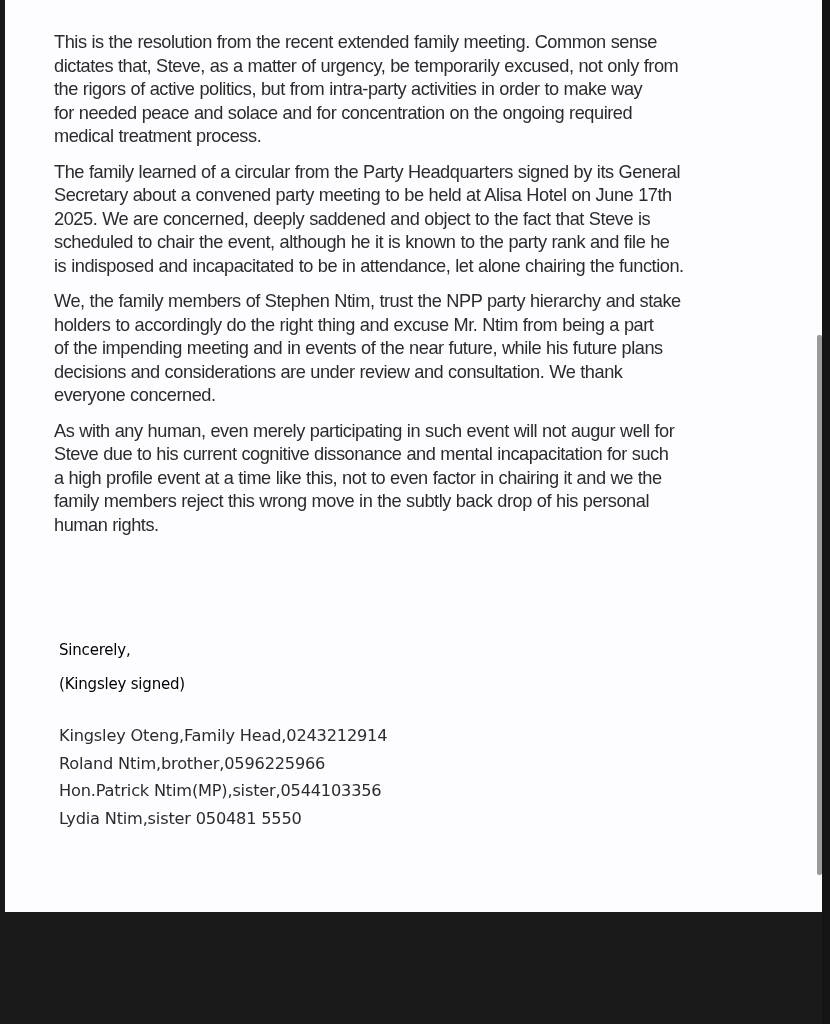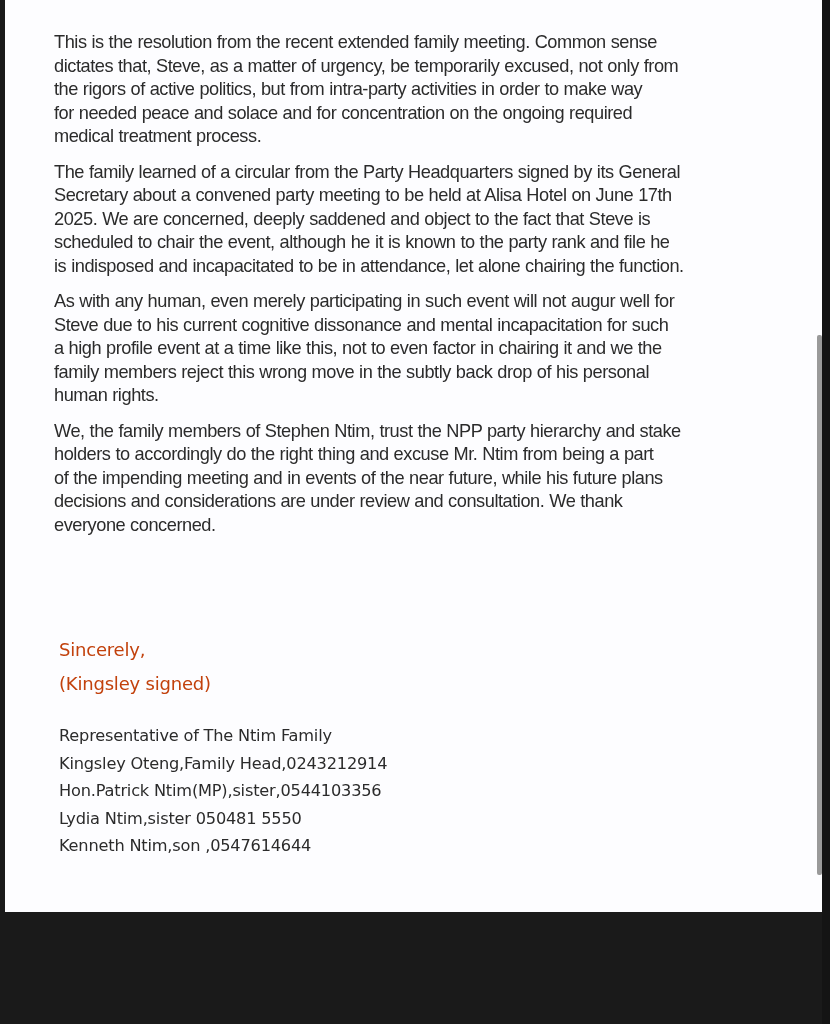"As with any human, even" p { order: before "We, the family members of" -> after "We, the family members of" }
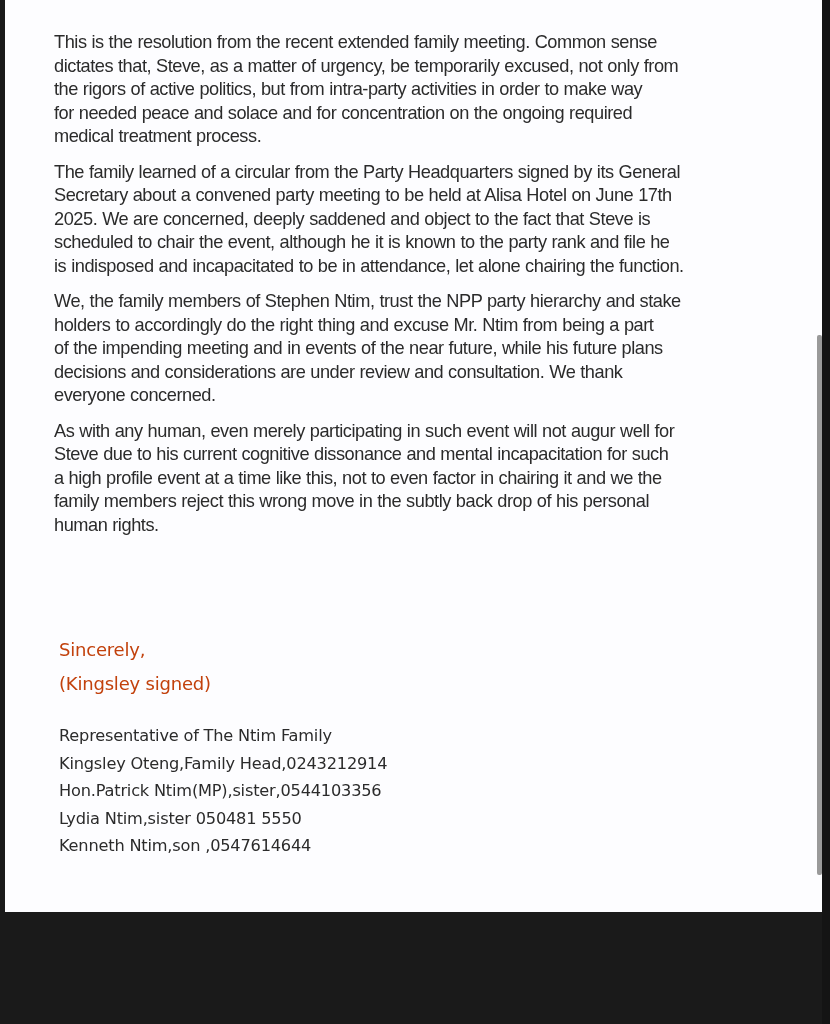"Sincerely," .closing { color: #c2410c -> #000000; font-size: 18px -> 15px }
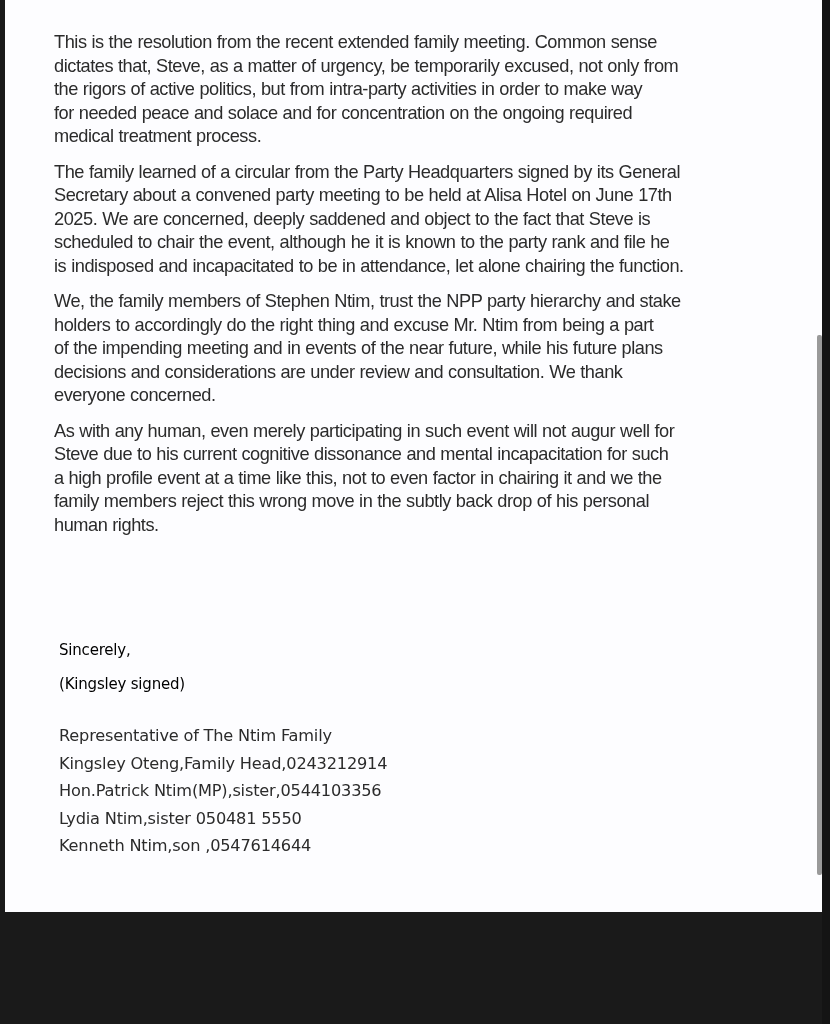"Representative of The Ntim Family" div.line { html: <div>Representative of The Ntim Family</div> -> none }
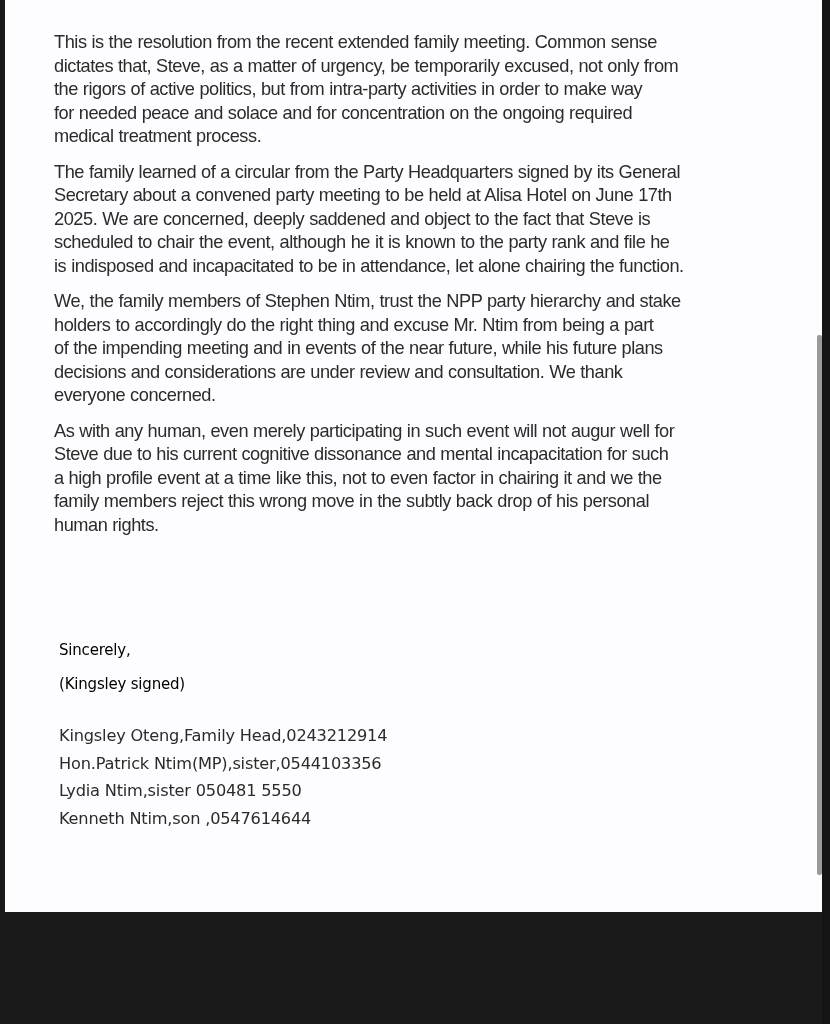"Roland Ntim,brother,0596225966" div.line { html: none -> <div>Roland Ntim,brother,0596225966</div> }
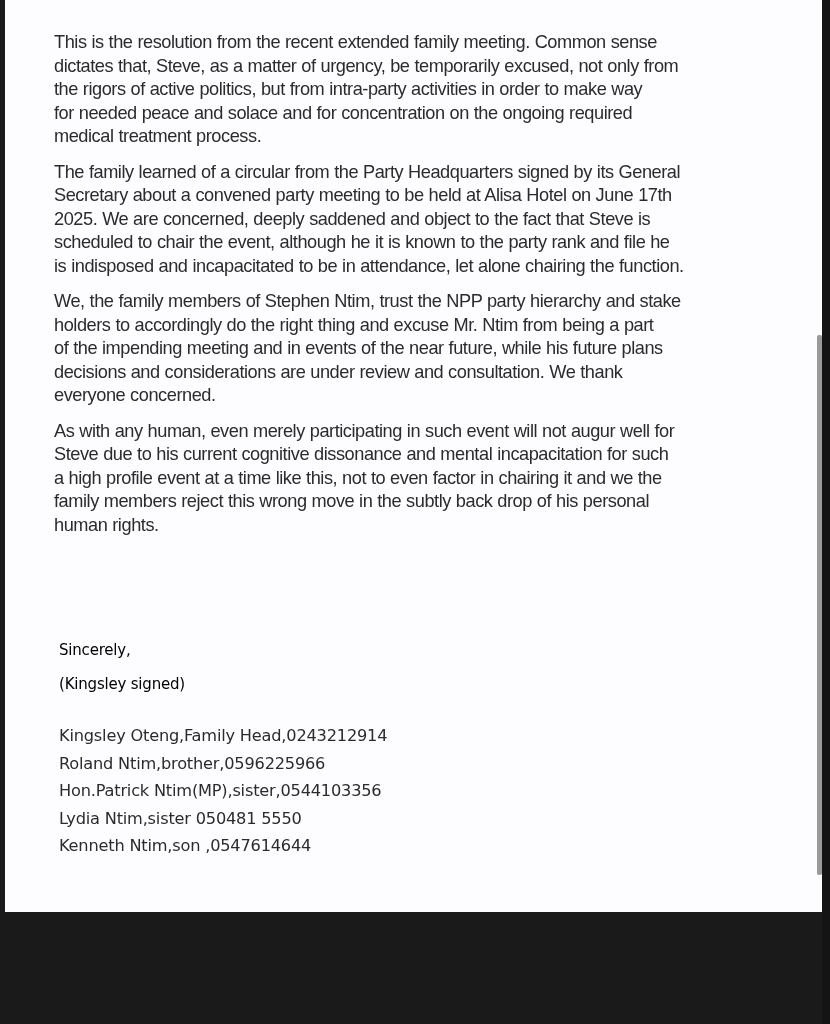"Kenneth Ntim,son ,0547614644" div.line { html: <div>Kenneth Ntim,son ,0547614644</div> -> none }
